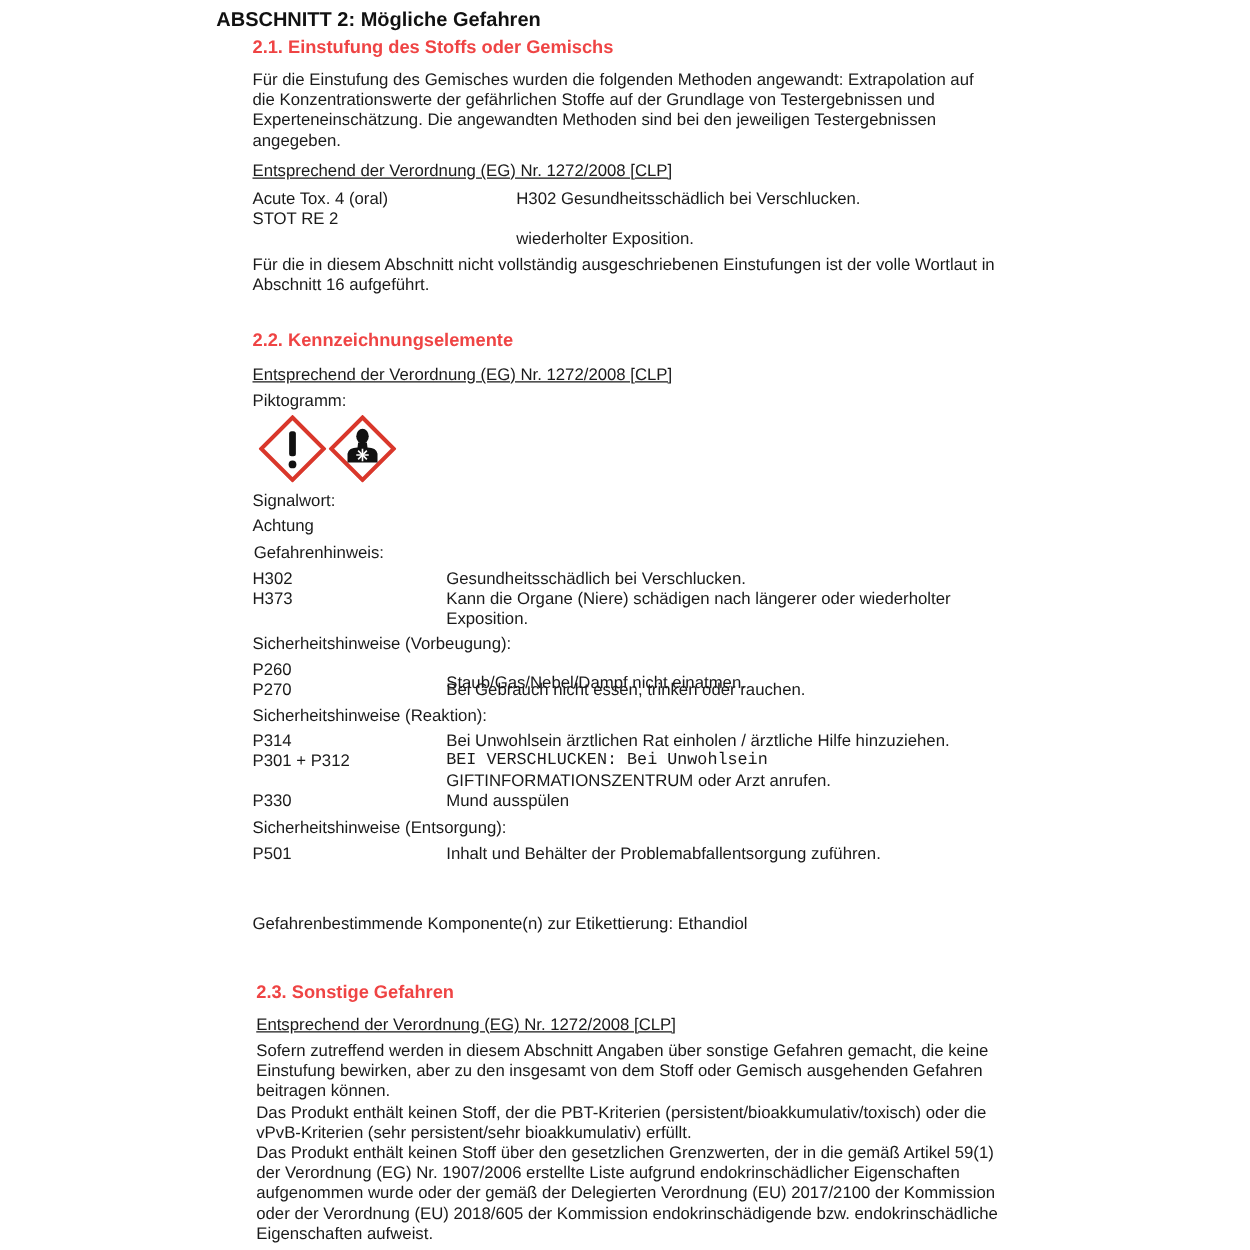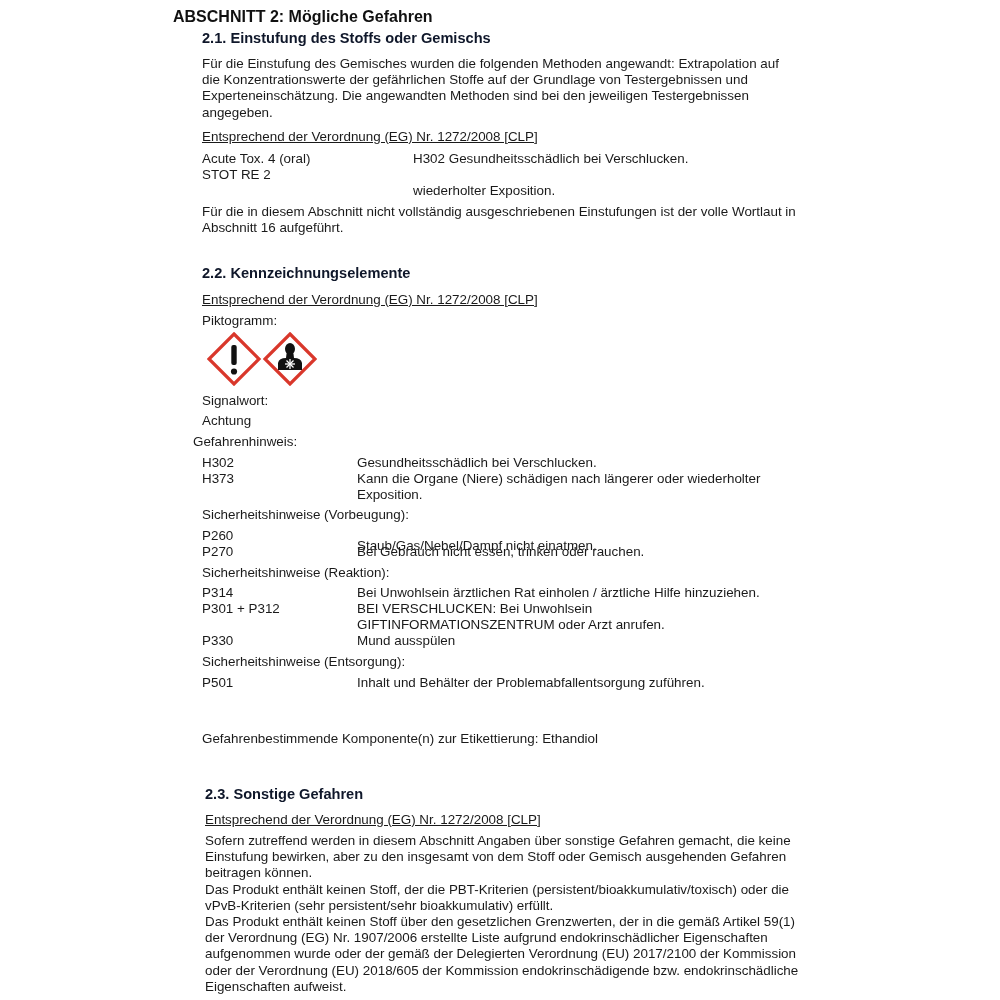"2.1. Einstufung des Stoffs oder" .h2 { color: #0f172a -> #ef4444 }
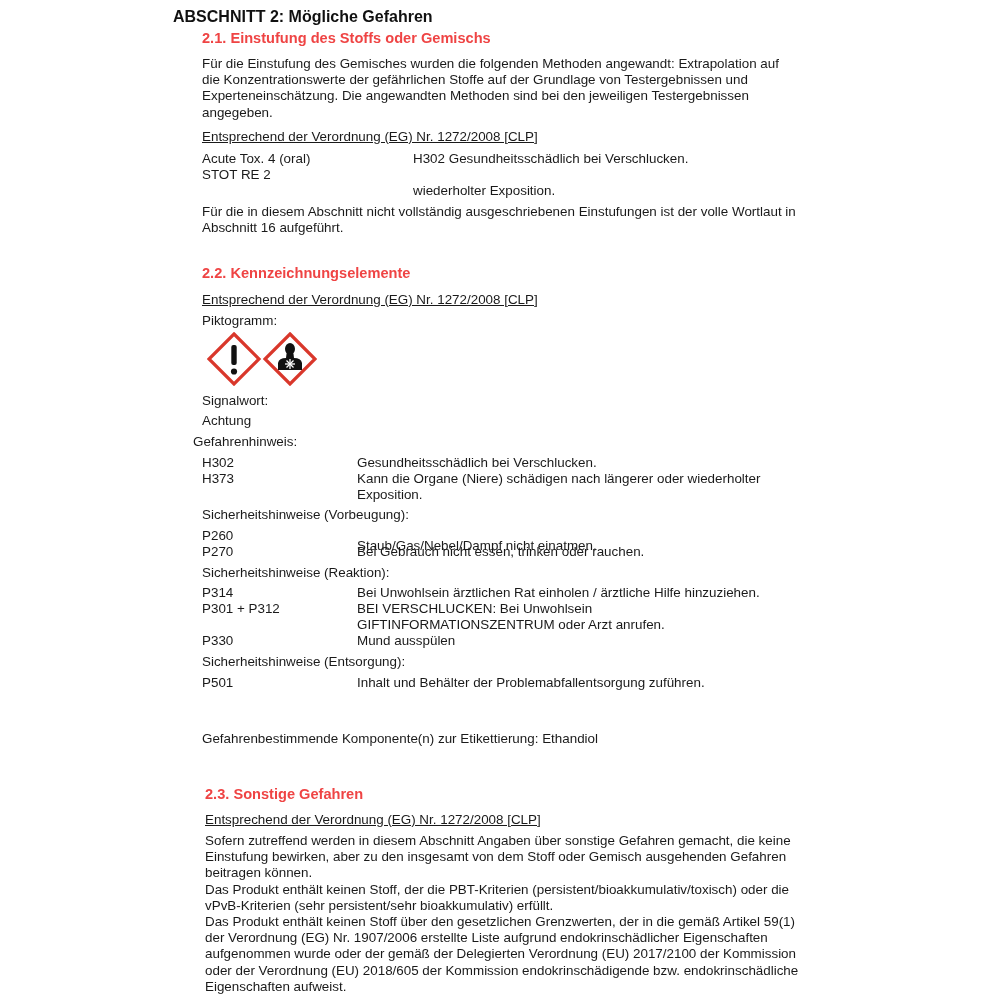"Gefahrenhinweis:" div.abs { left: 193px -> 203px }
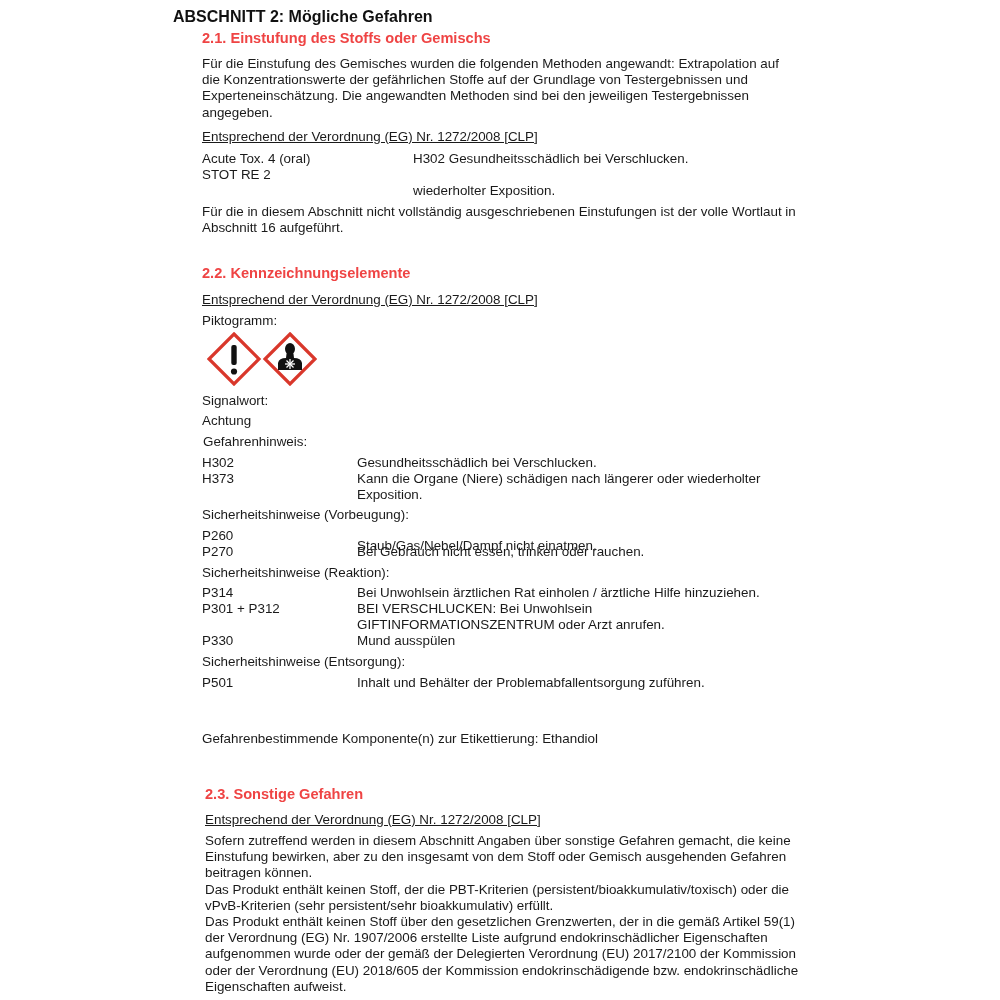"BEI VERSCHLUCKEN: Bei Unwohlsein" div.row { font-family: none -> Liberation Mono, monospace }
